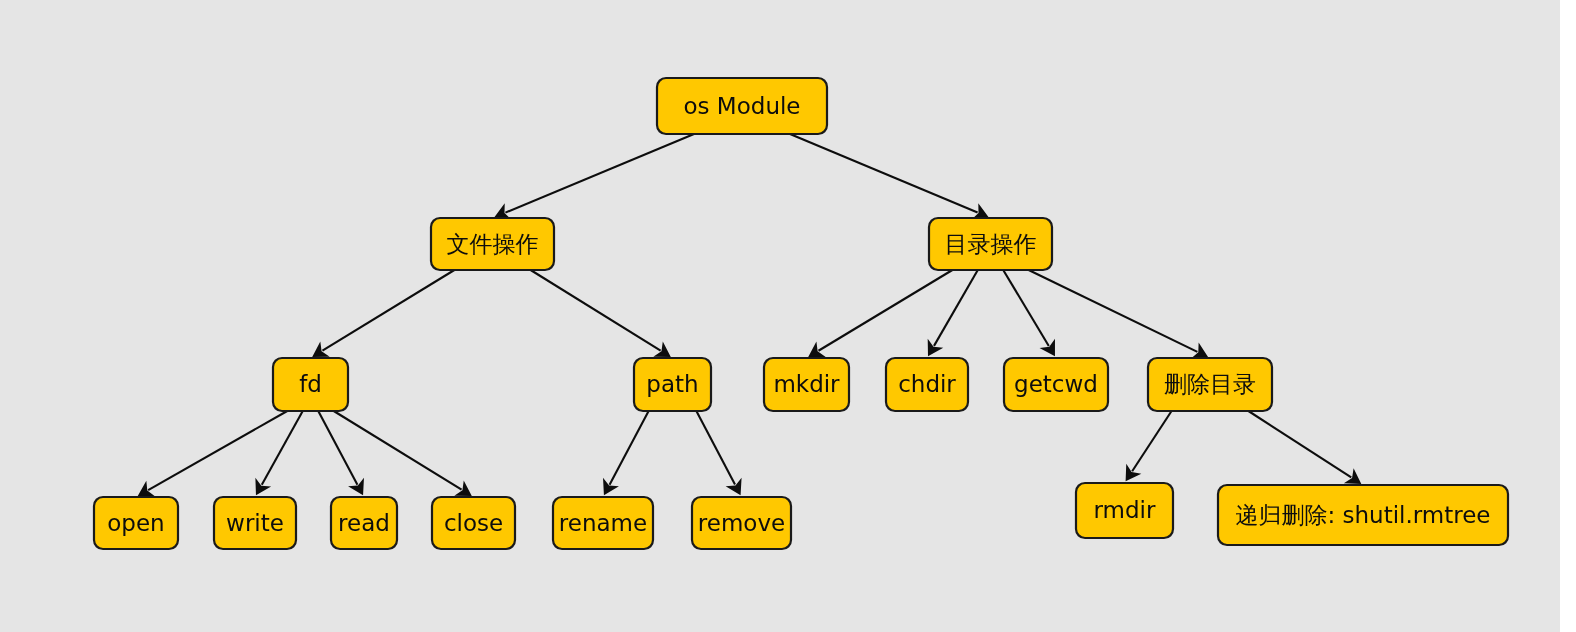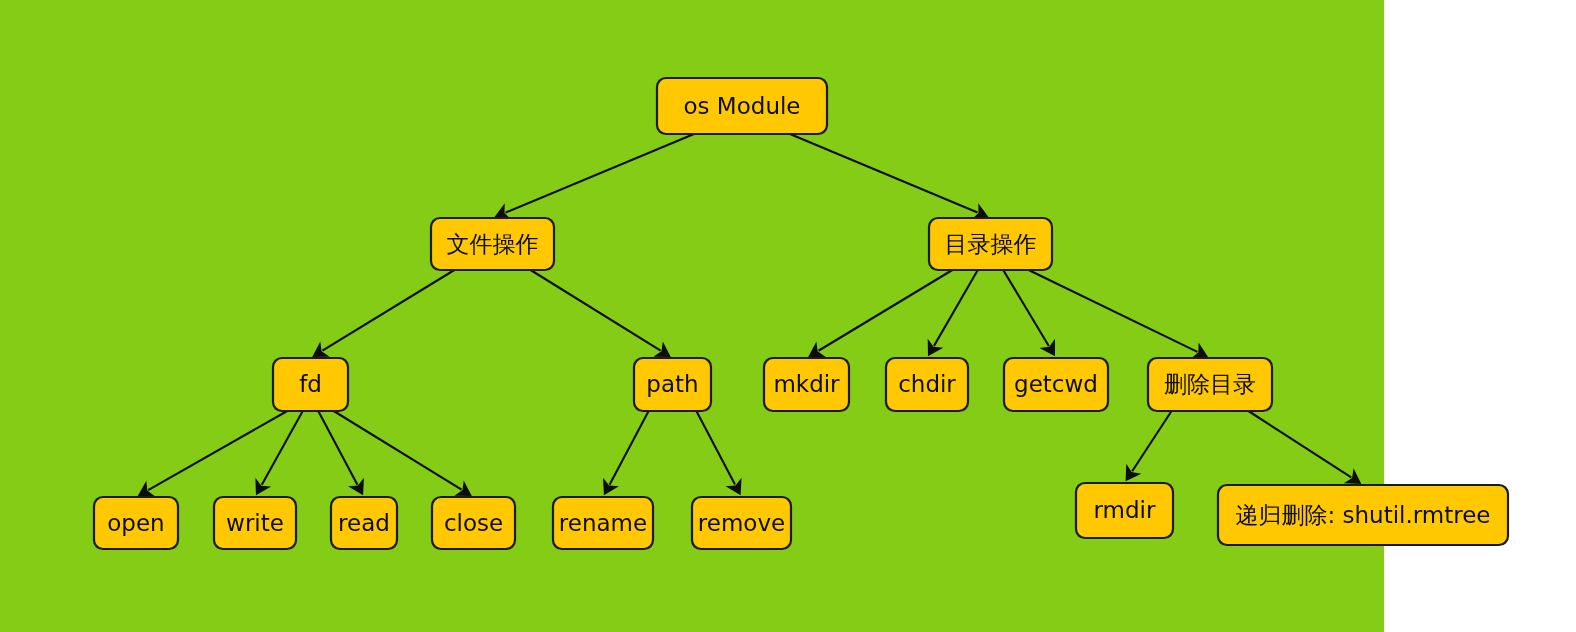"os Module" #diagram-root { background: #84cc16 -> #e5e5e5; width: 1384px -> 1560px }
